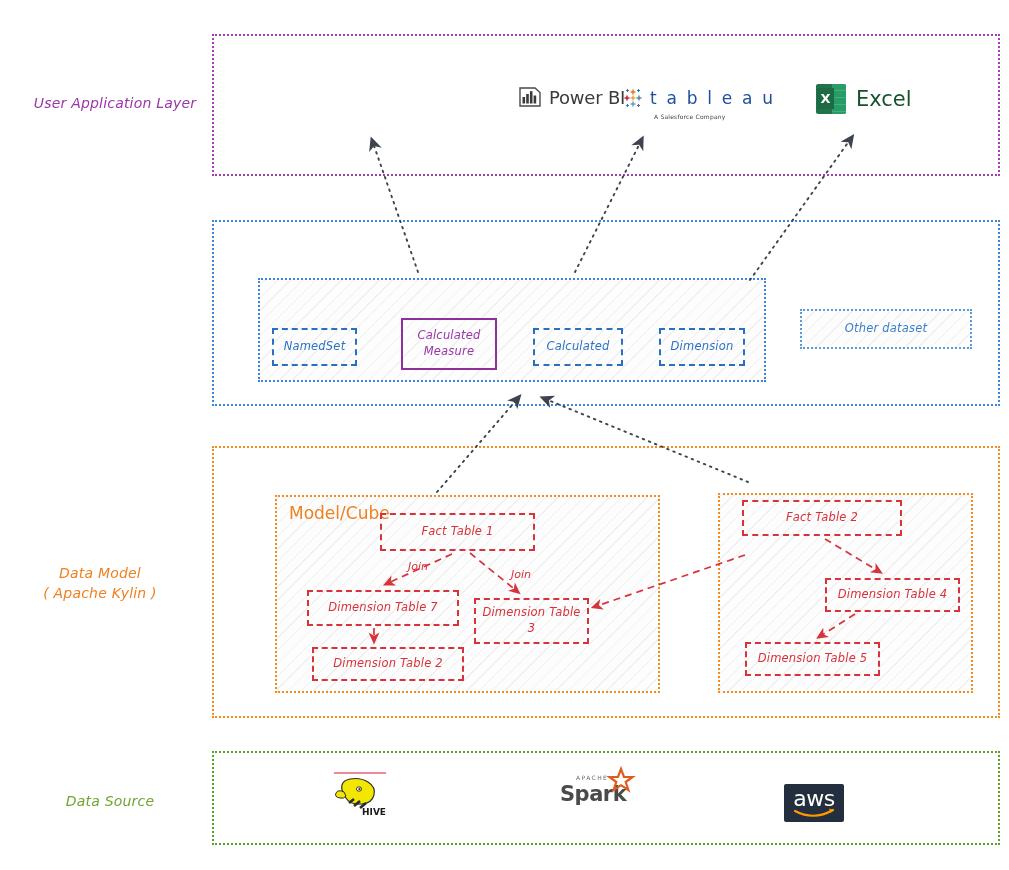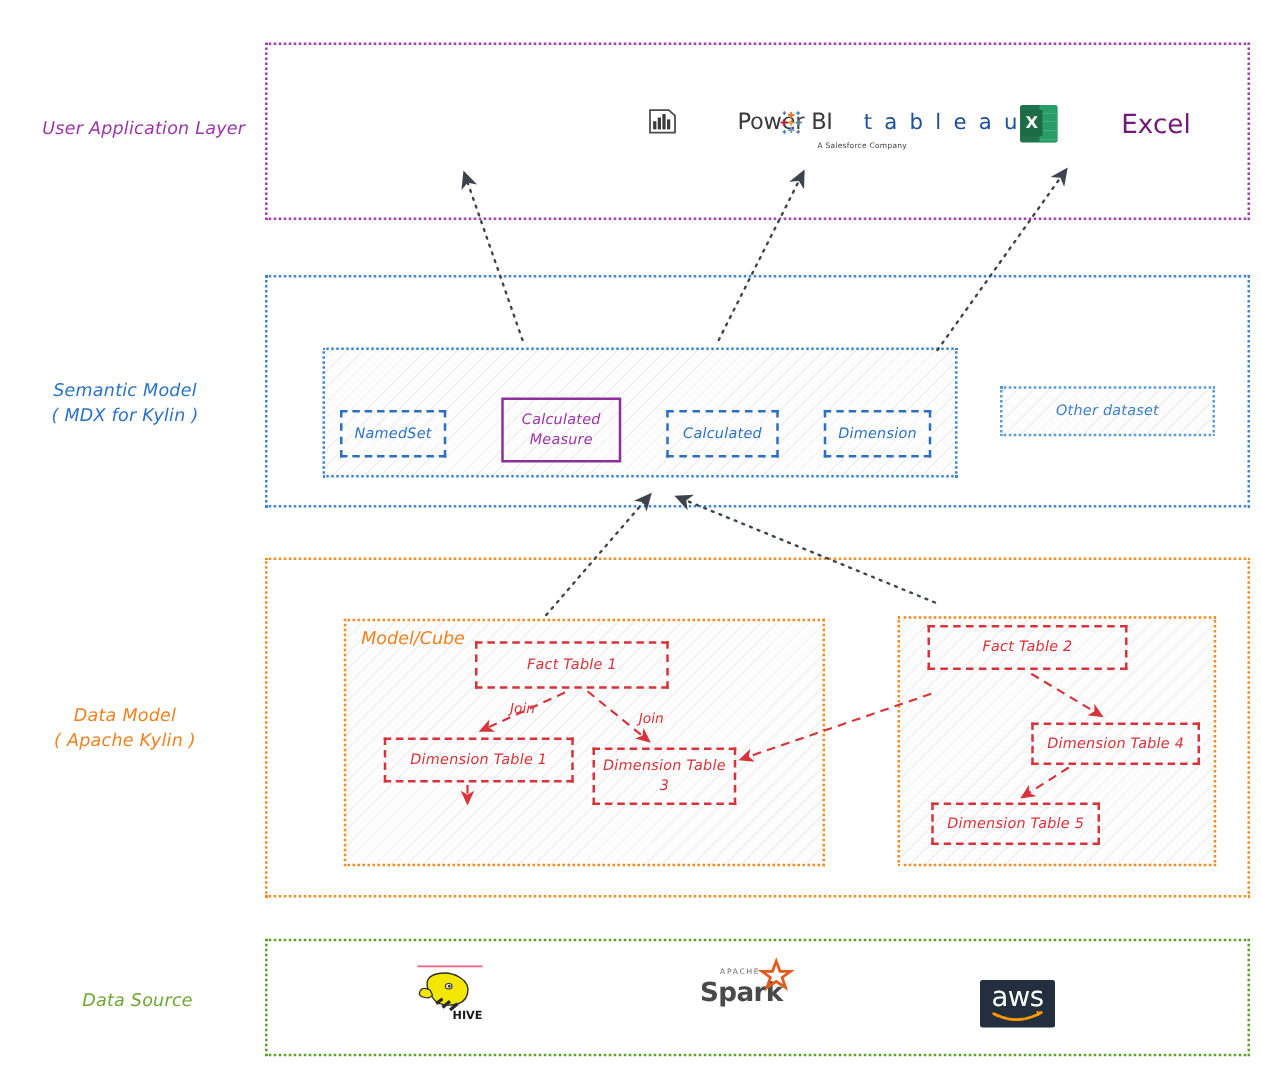"Power BI" .logo { gap: 41px -> none }
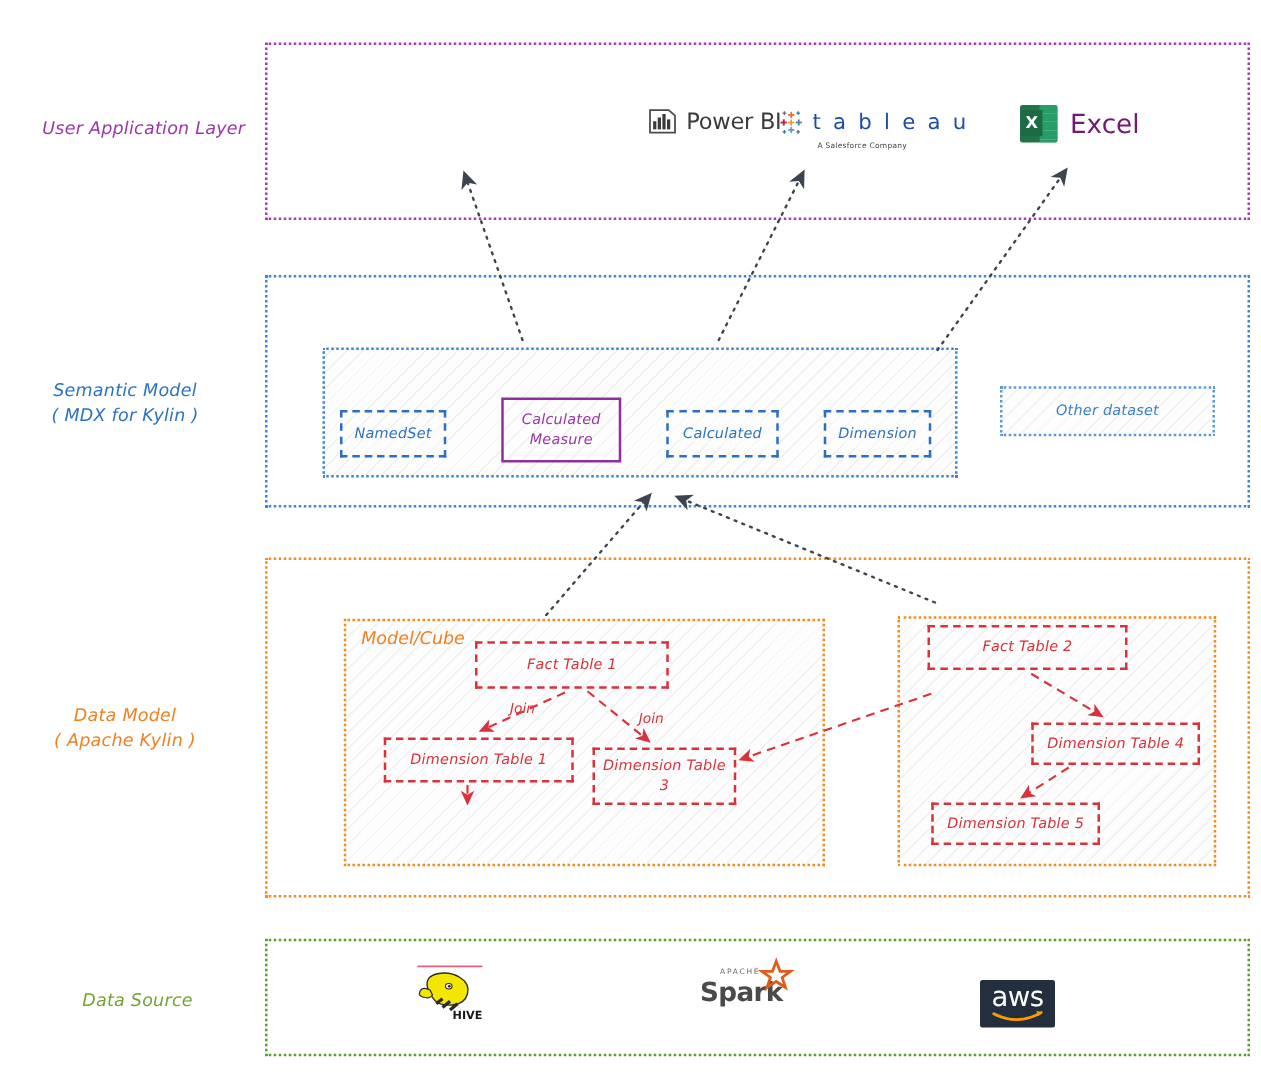"Excel" .excel-text { color: #701a75 -> #14532d }
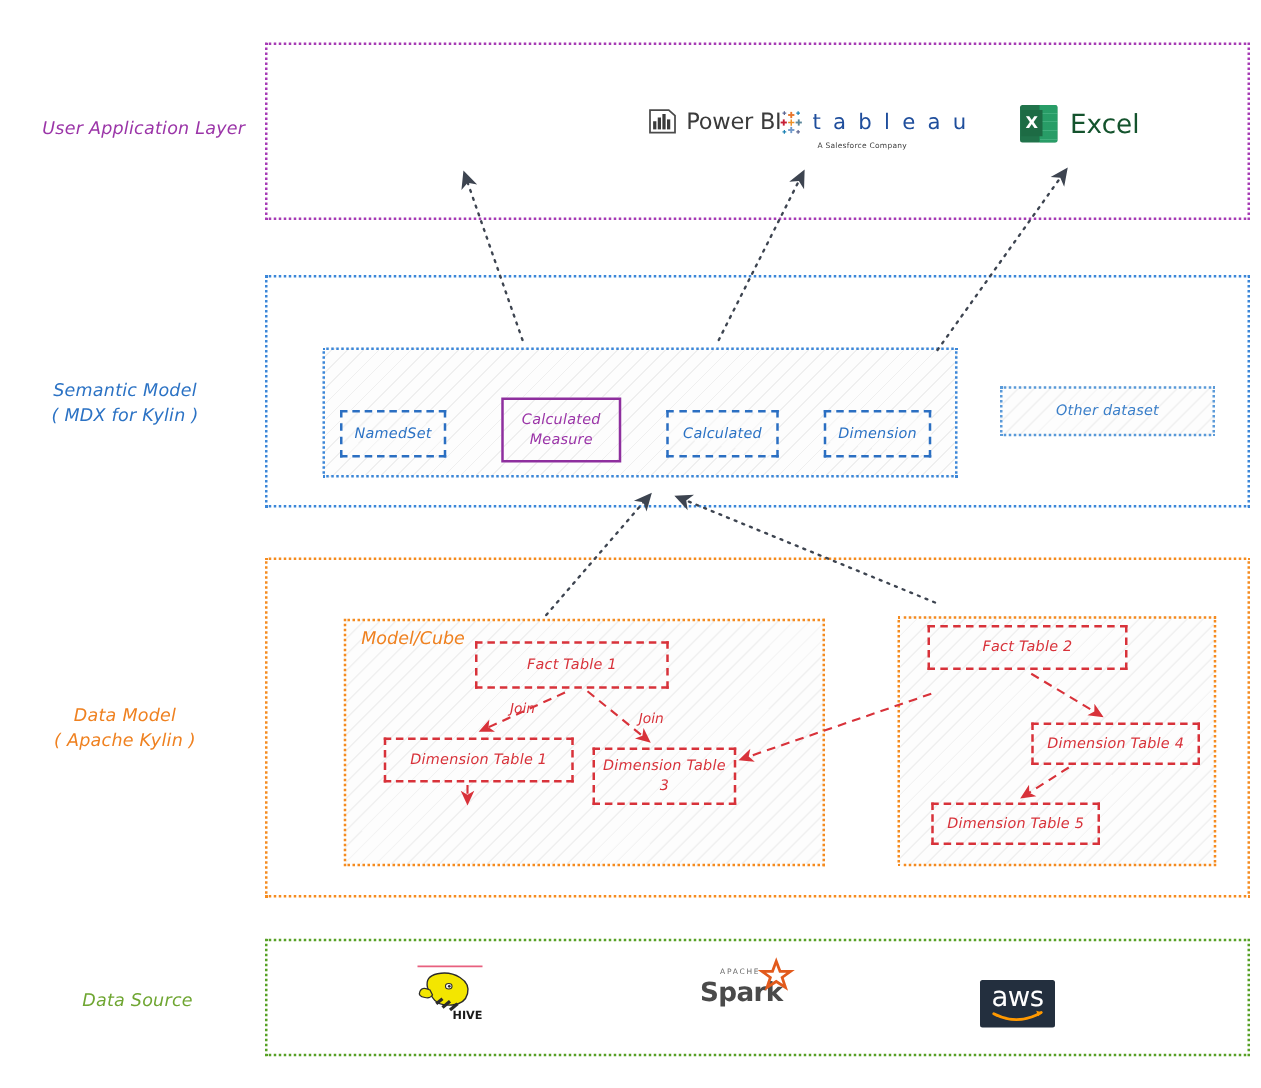"Semantic Model" div.layer-label { html: <div>Semantic Model ( MDX for Kylin )</div> -> none }
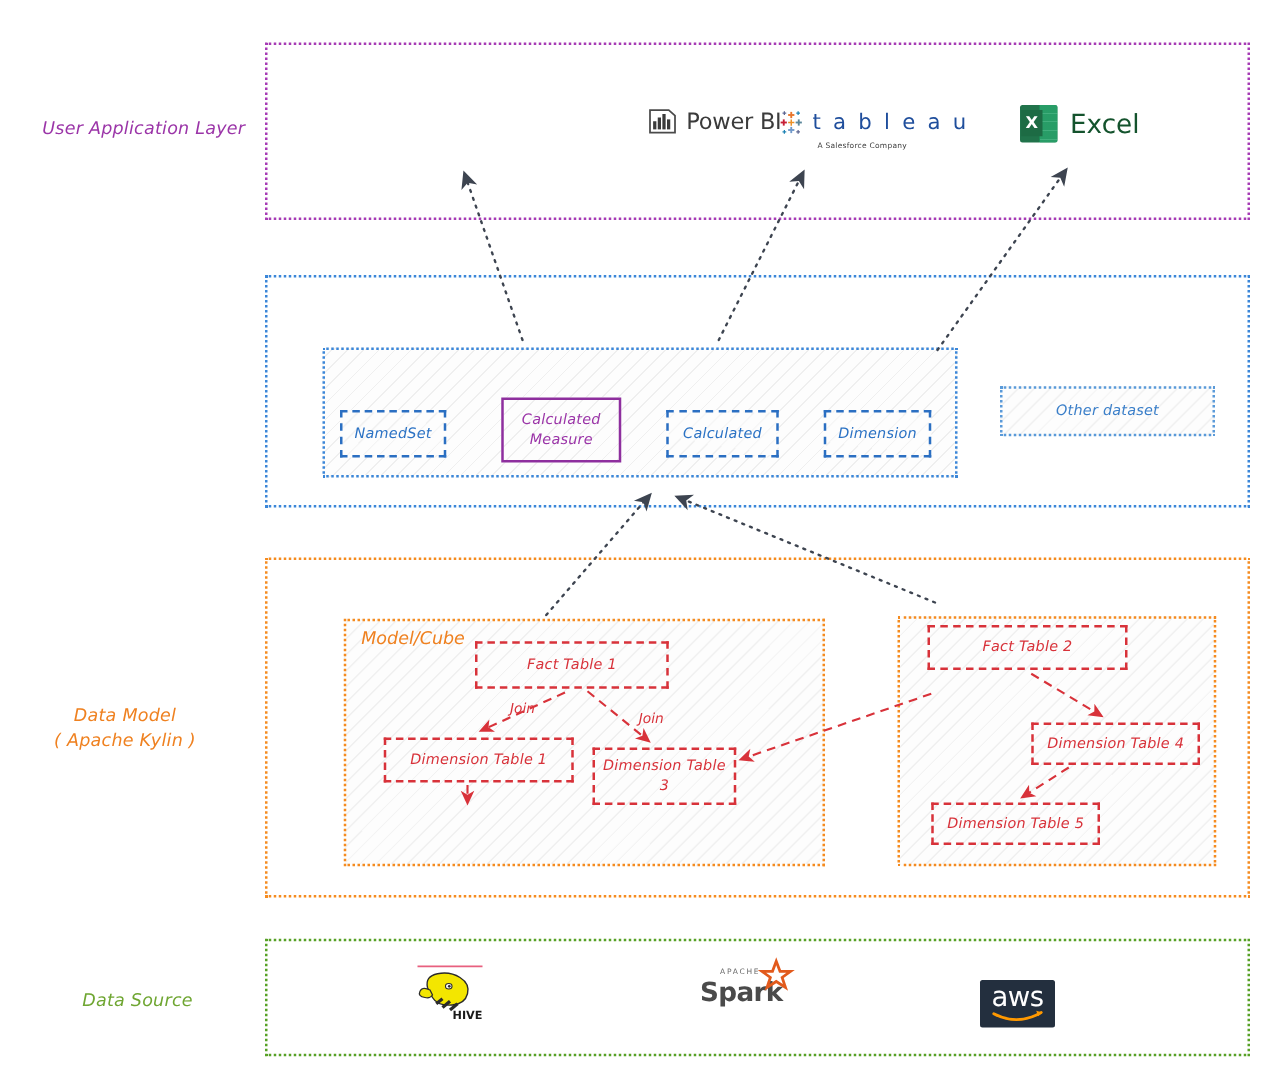"Model/Cube" .cube-title { font-size: 14px -> 17px; font-style: italic -> none }
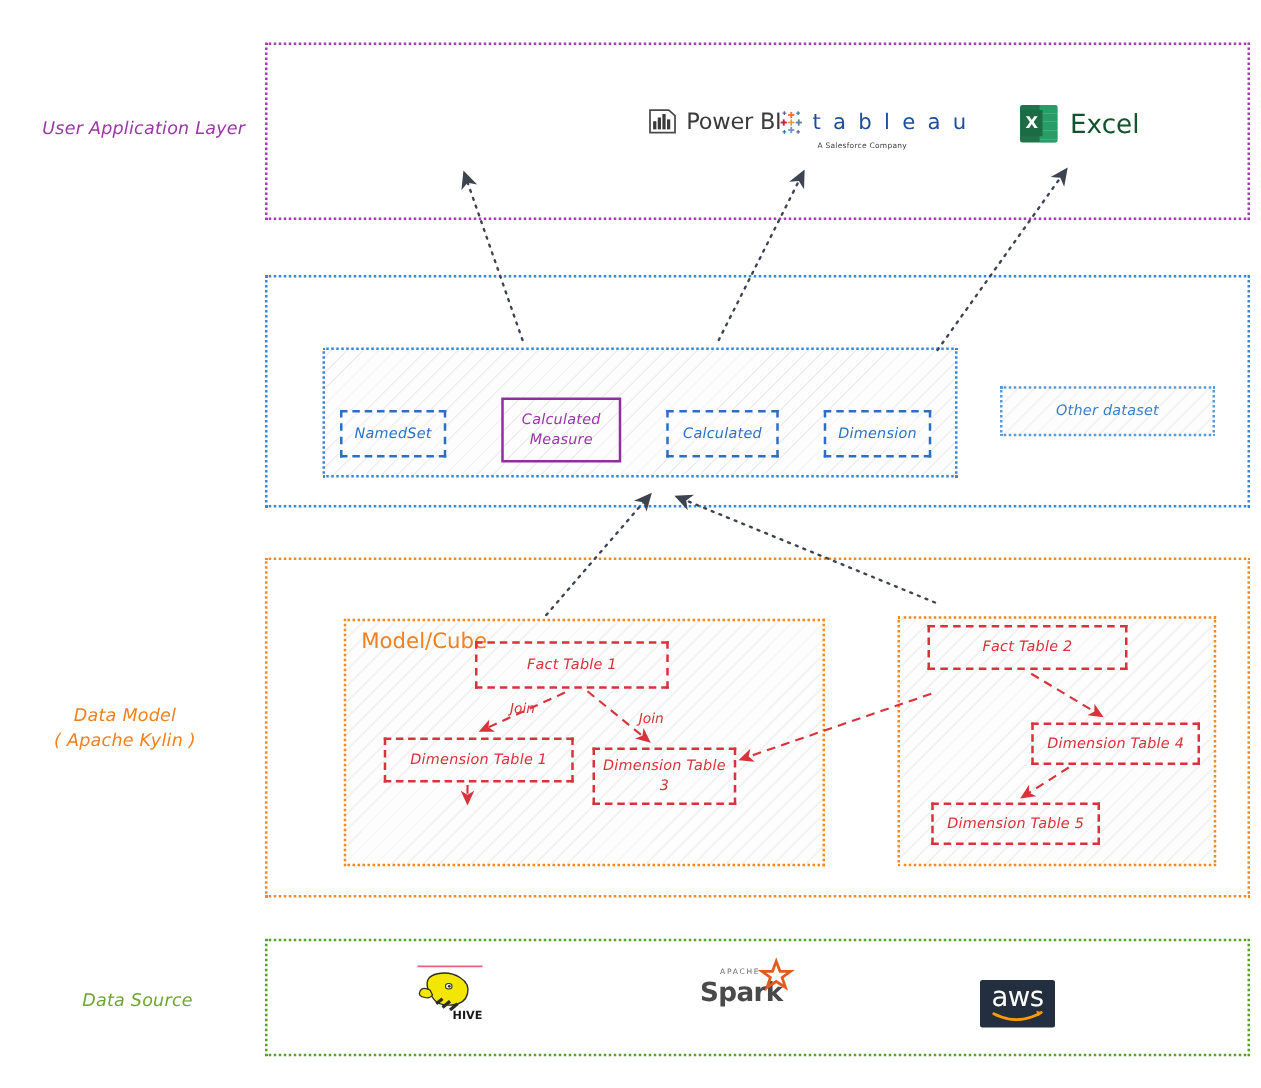"Dimension Table 1" div.node { text: 1 -> 7 }
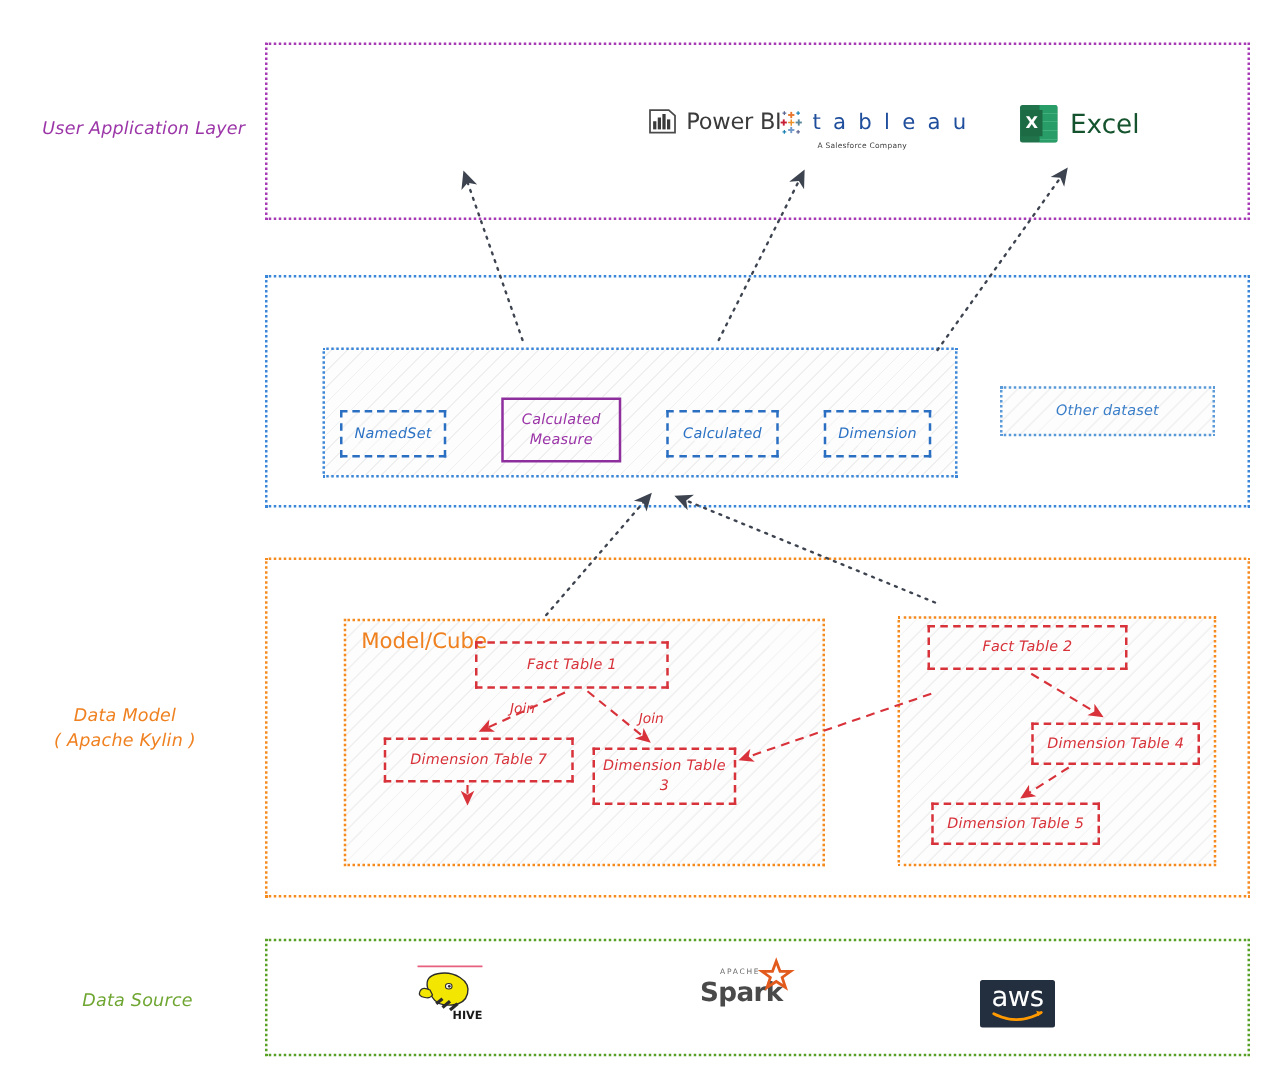"Dimension Table 2" div.node { html: none -> <div>Dimension Table 2</div> }
